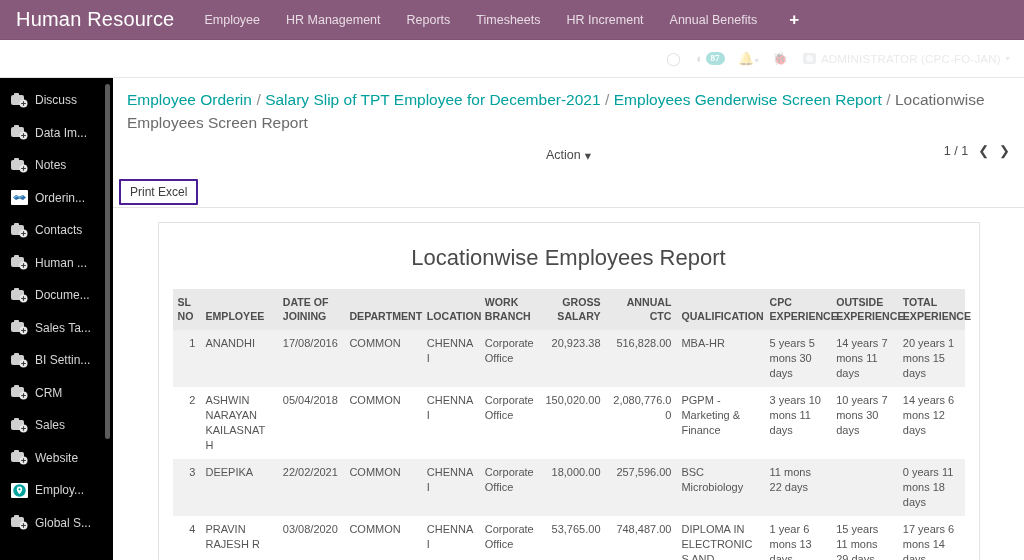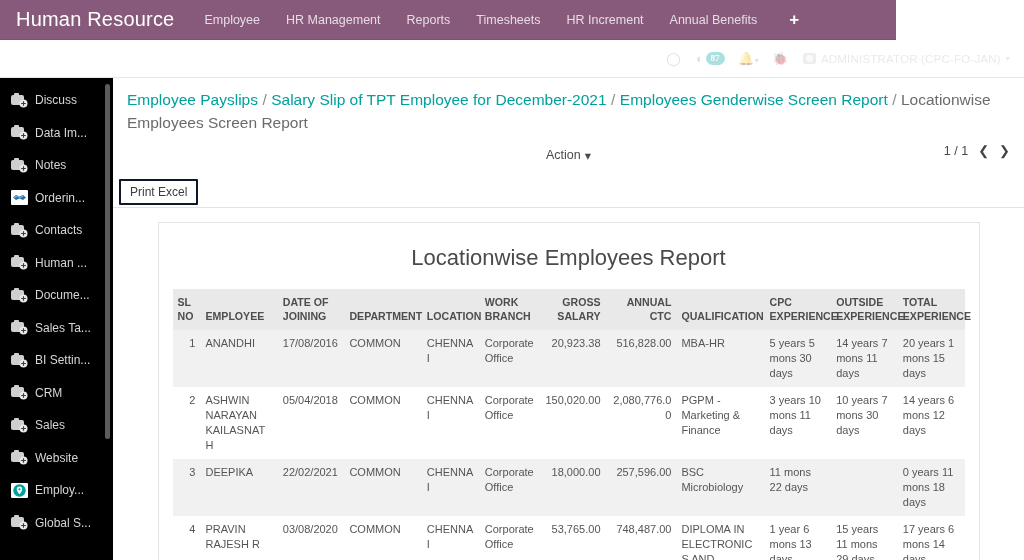"Human Resource" .topbar { width: 896px -> 1024px }
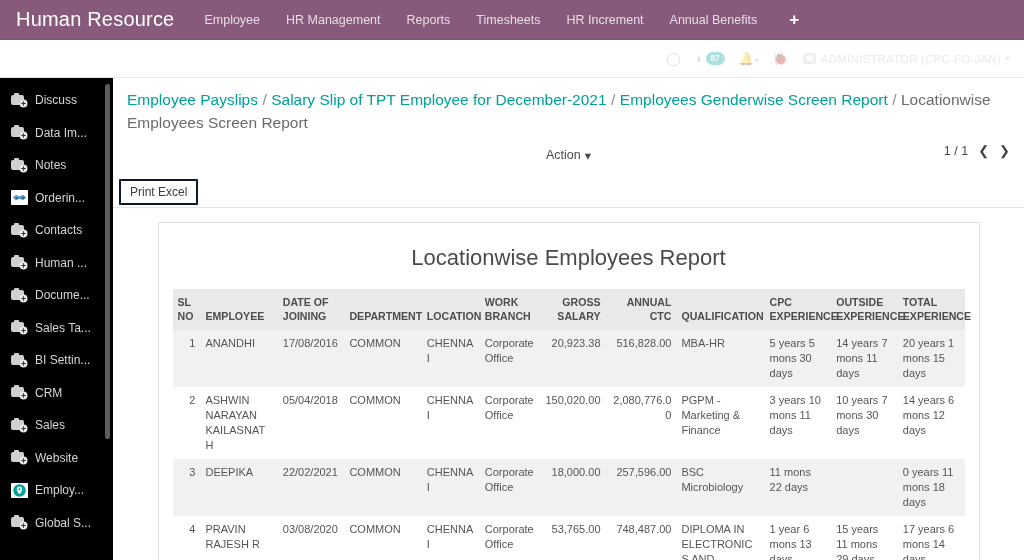"Employee Payslips" span.bc-link { text: Payslips -> Orderin }
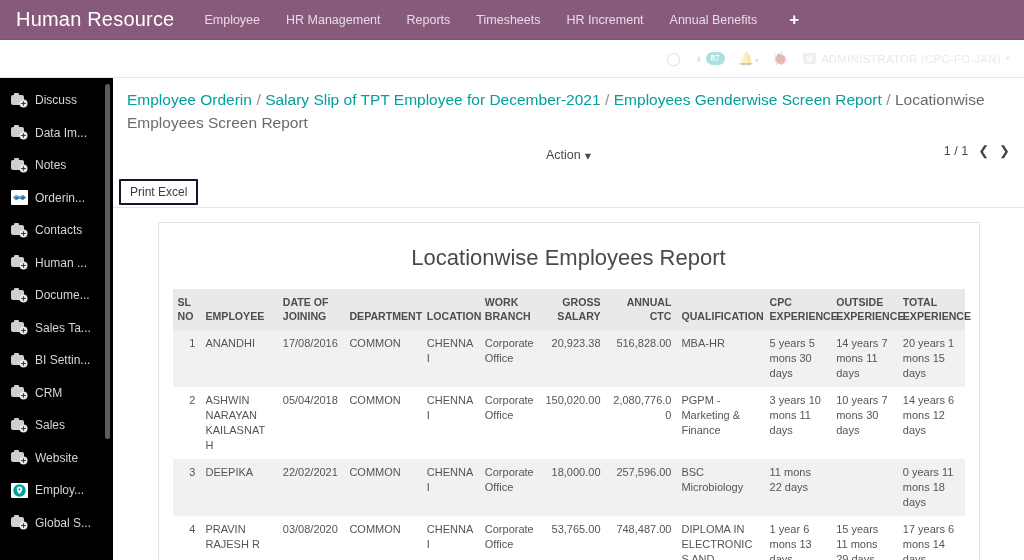"Print Excel" .print-btn { border: 2px solid #0f172a -> 2px solid #4c1d95 }
